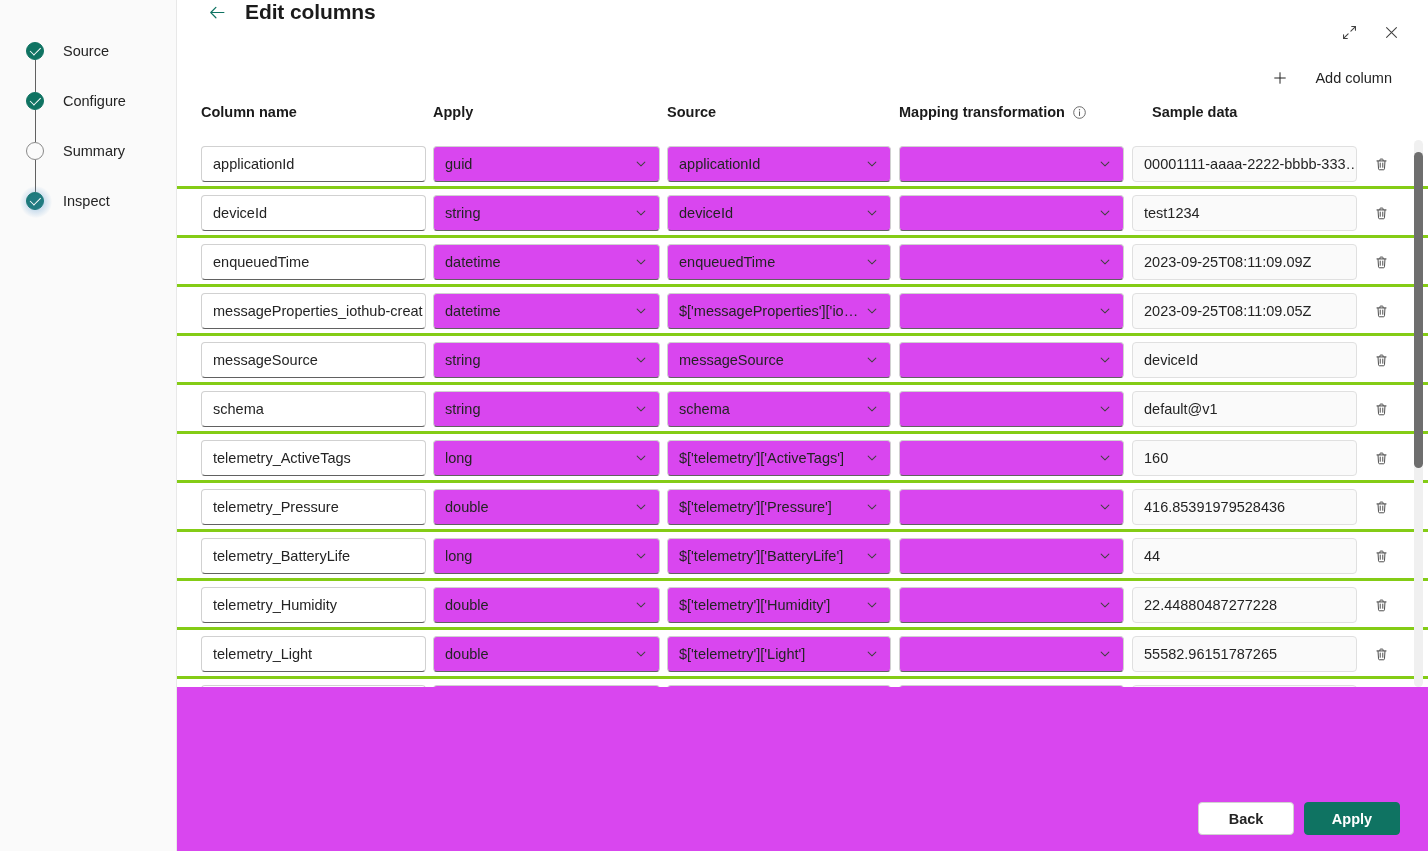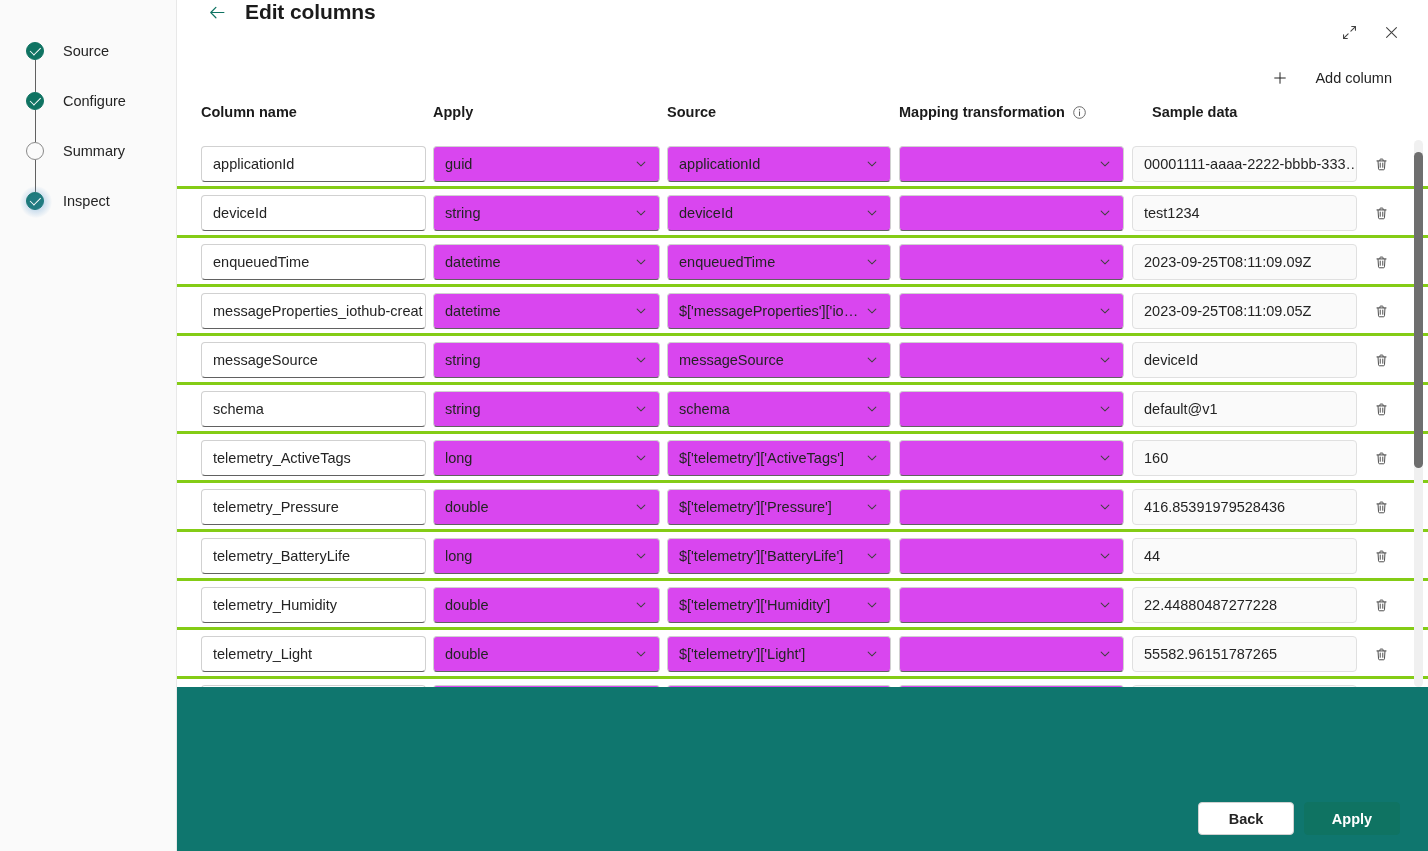"Back" .panel-footer { background: #0f766e -> #d946ef }
